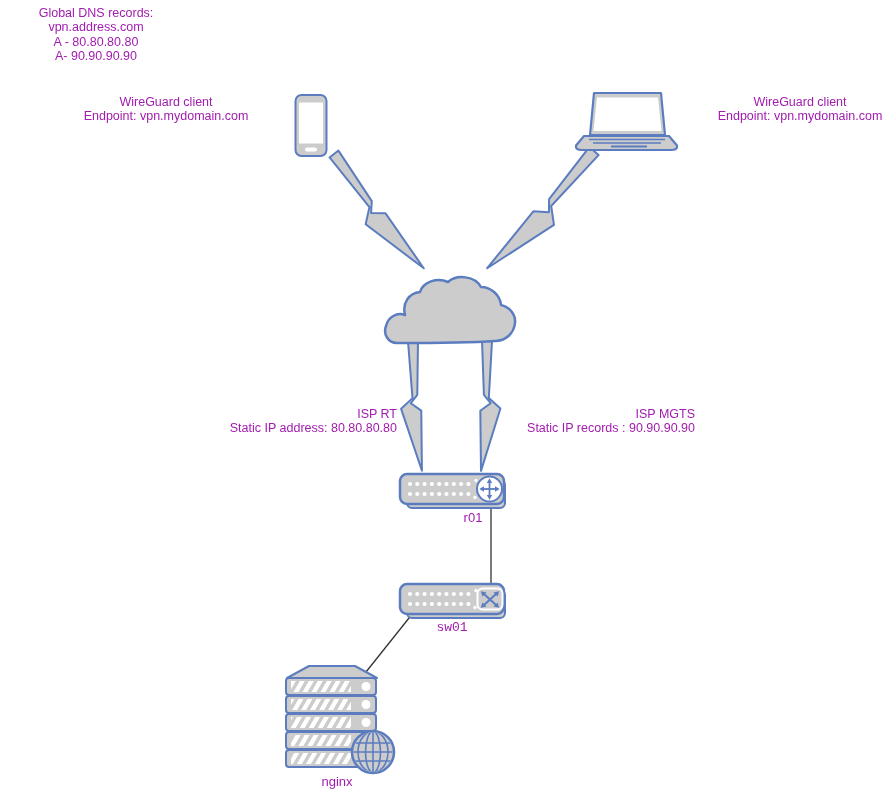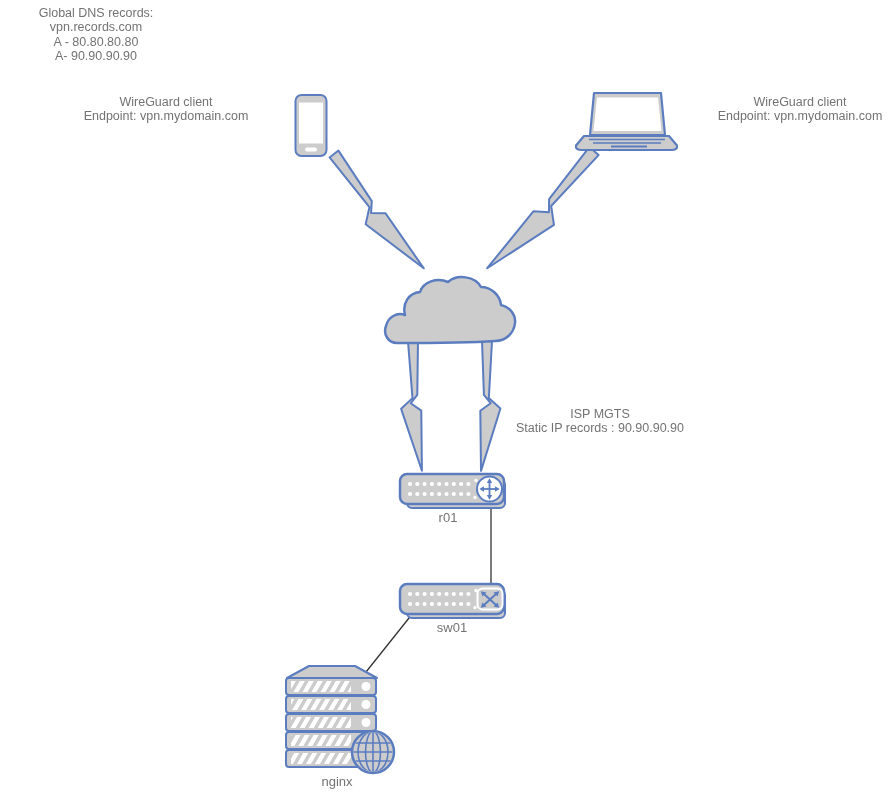"Global DNS records:" .lbl { color: #737373 -> #a21caf }
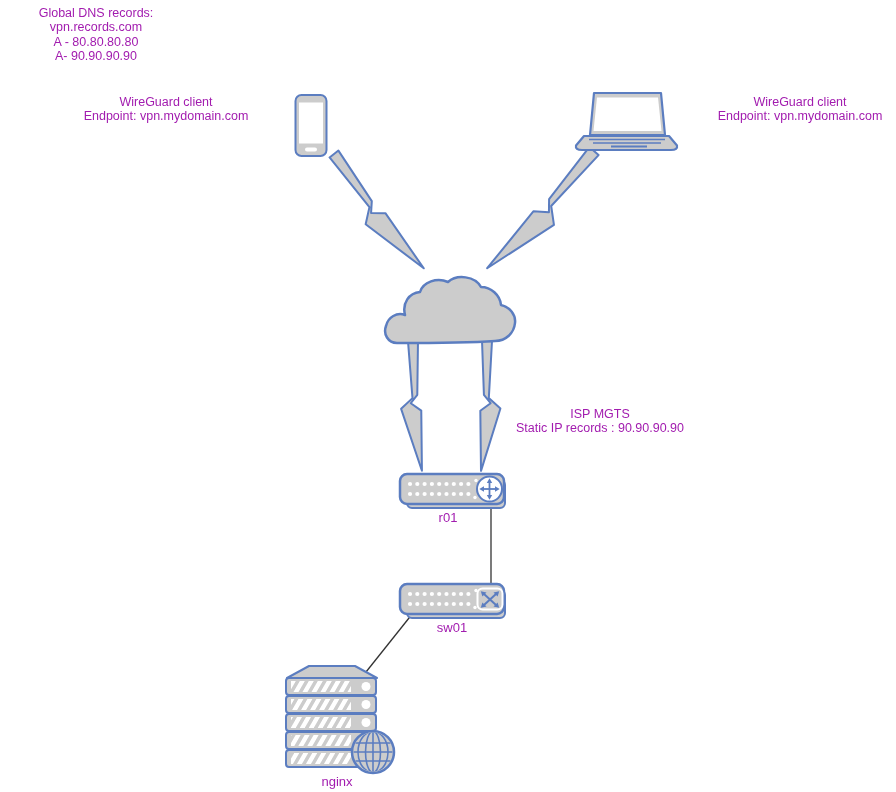"vpn.records.com" span { text: vpn.records.com -> vpn.address.com }
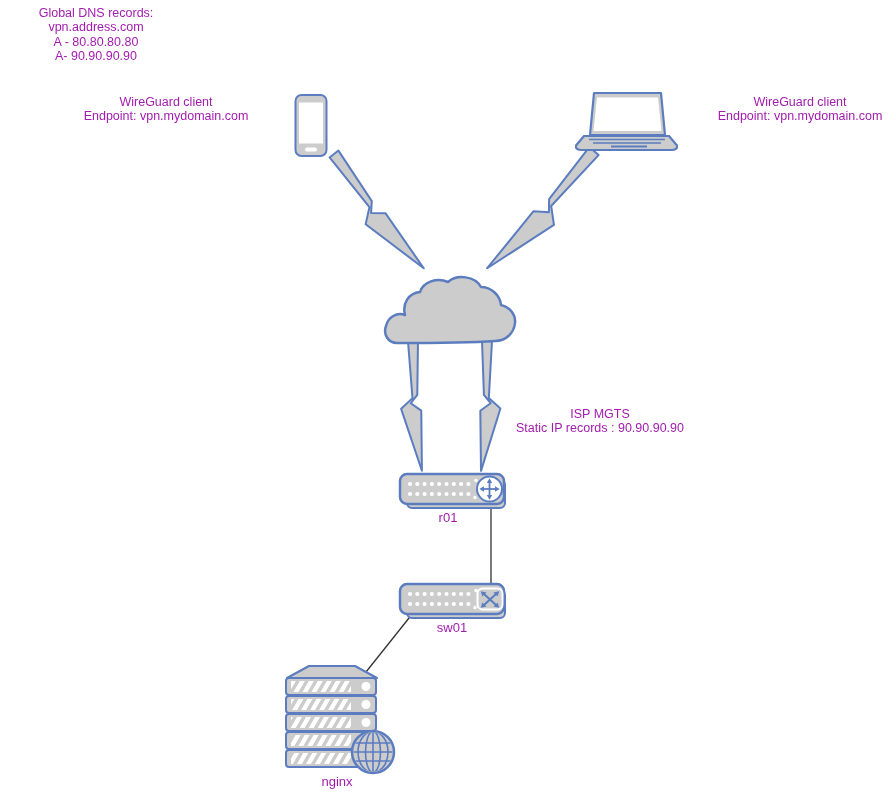"ISP RT" div.lbl { html: none -> <div> <span>ISP RT</span> <span>Static IP address: 80.80.80.80</span> </div> }
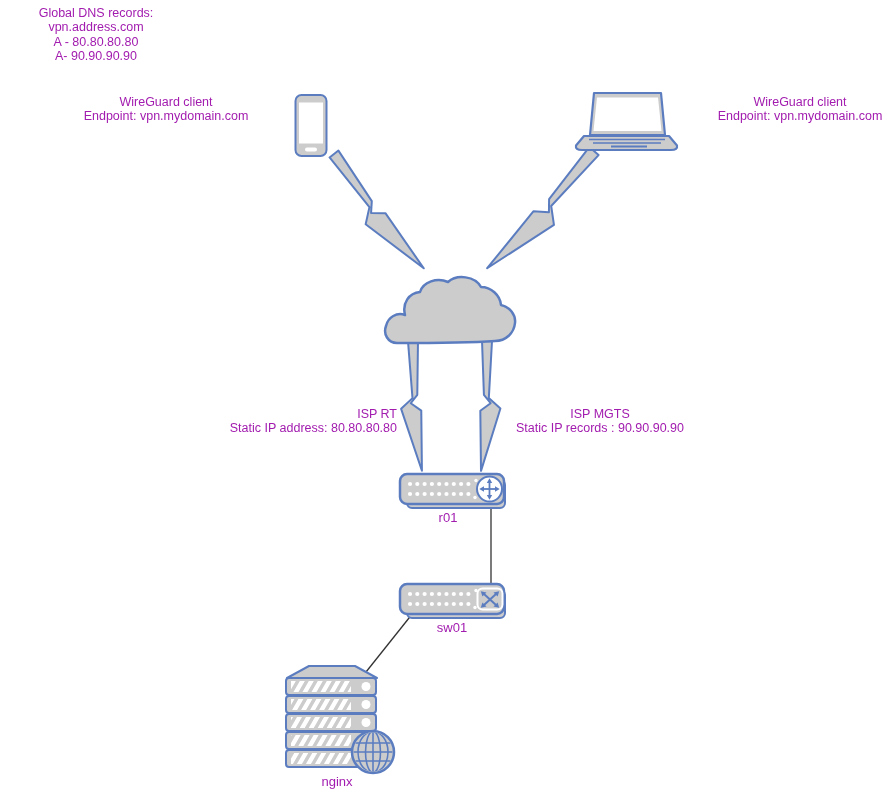"ISP MGTS" .isp-mgts { text-align: center -> right }
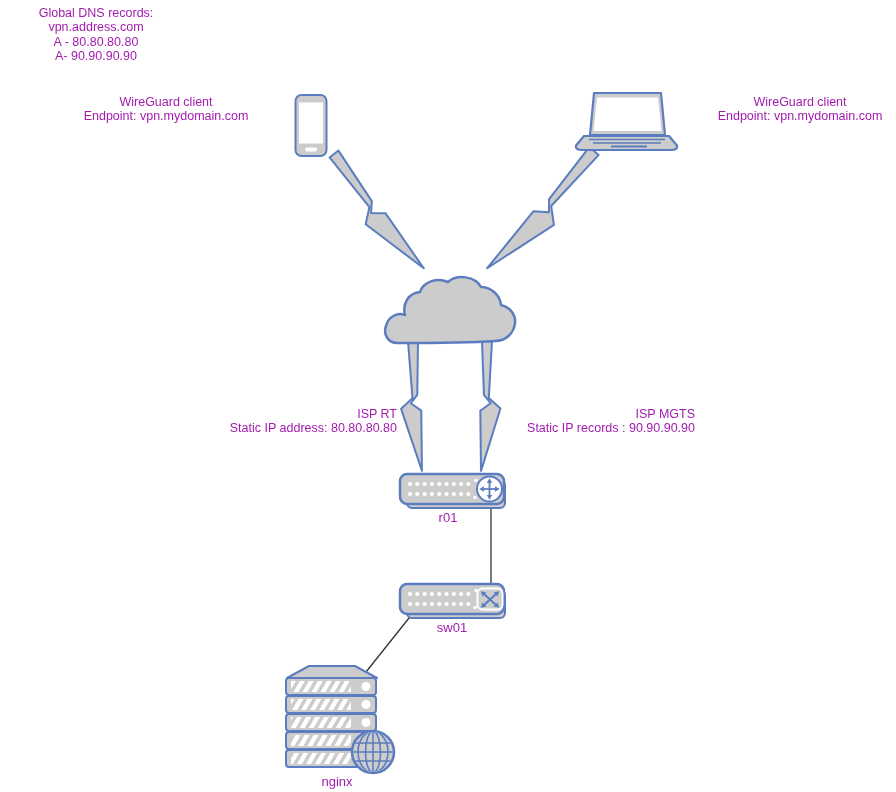"r01" .lbl-r01 { left: 396px -> 421px }
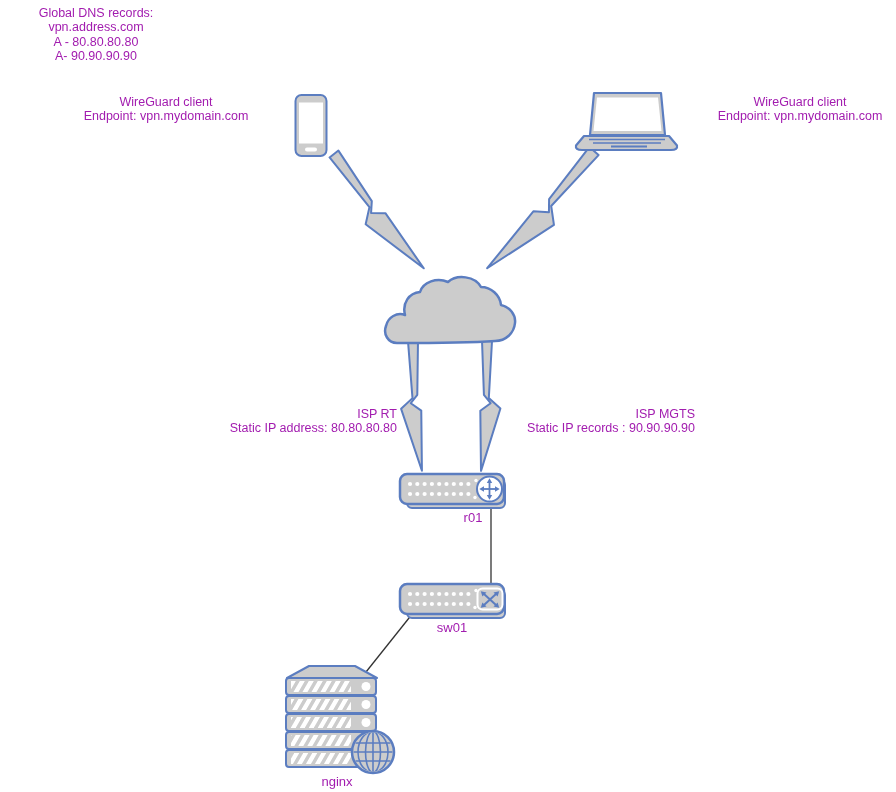"sw01" .lbl-sw01 { font-family: none -> Liberation Mono, monospace }
